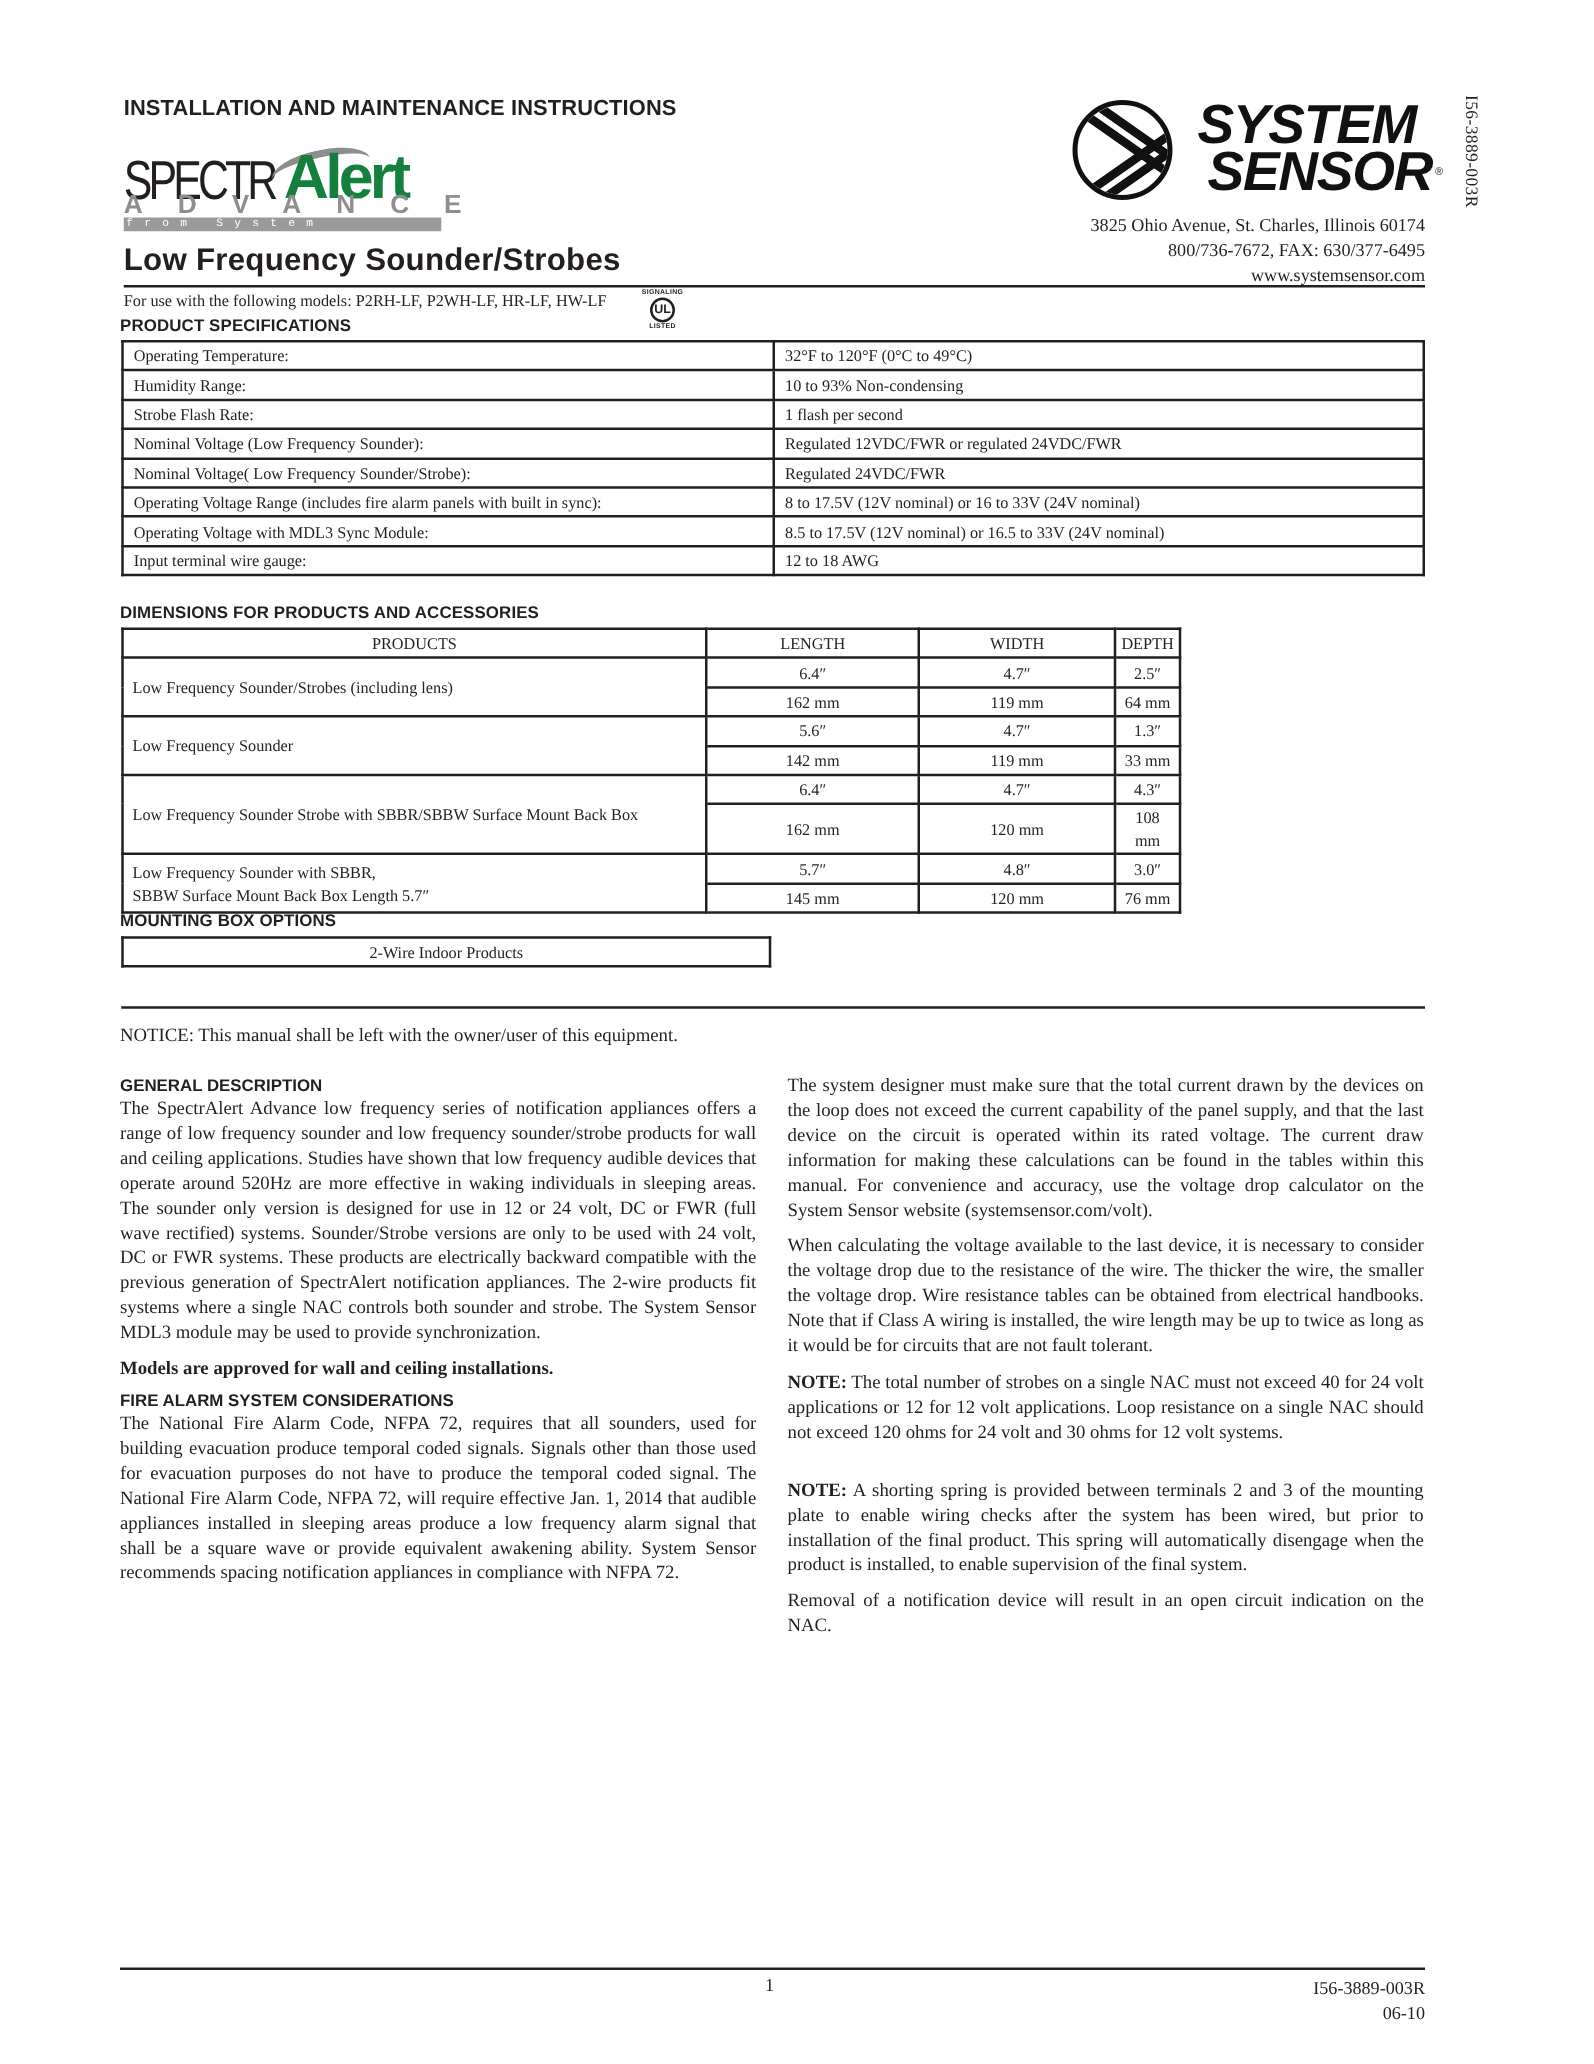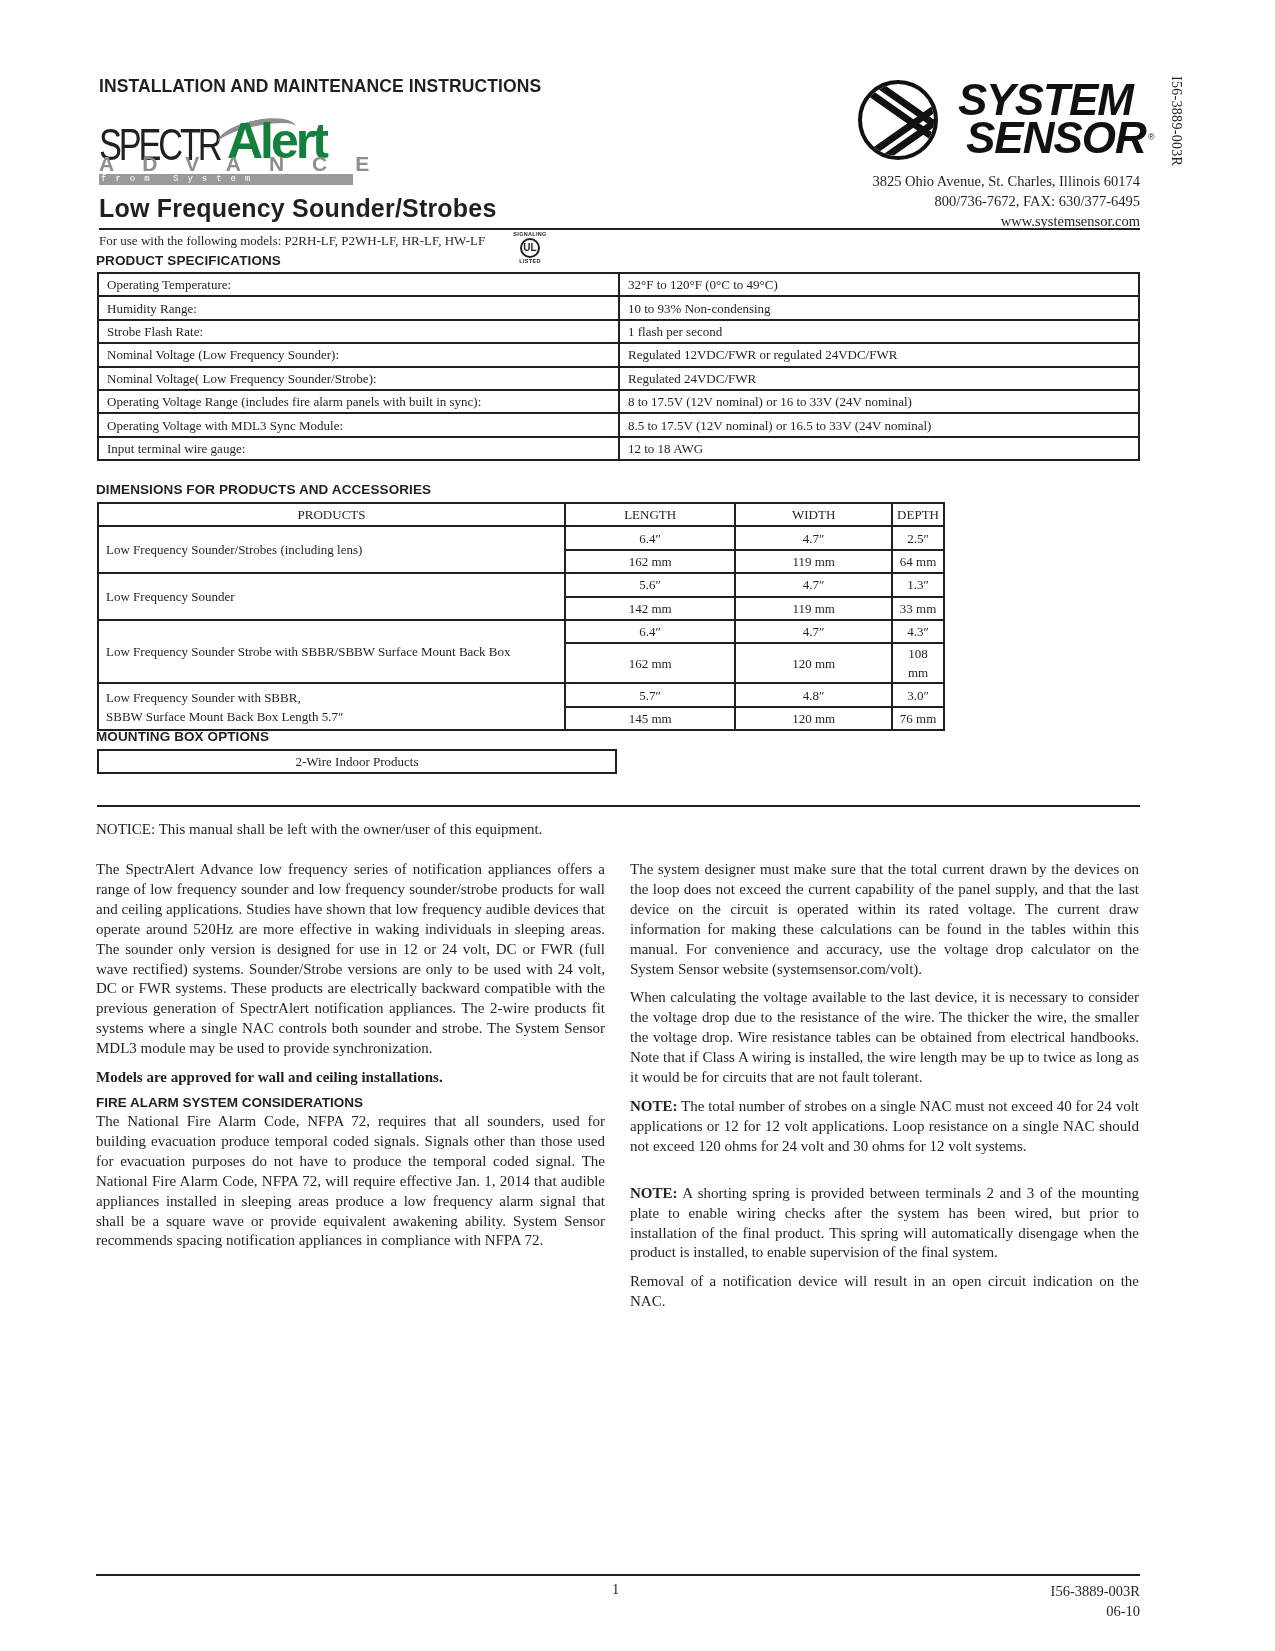"GENERAL DESCRIPTION" div.sub { html: none -> <div>GENERAL DESCRIPTION</div> }
